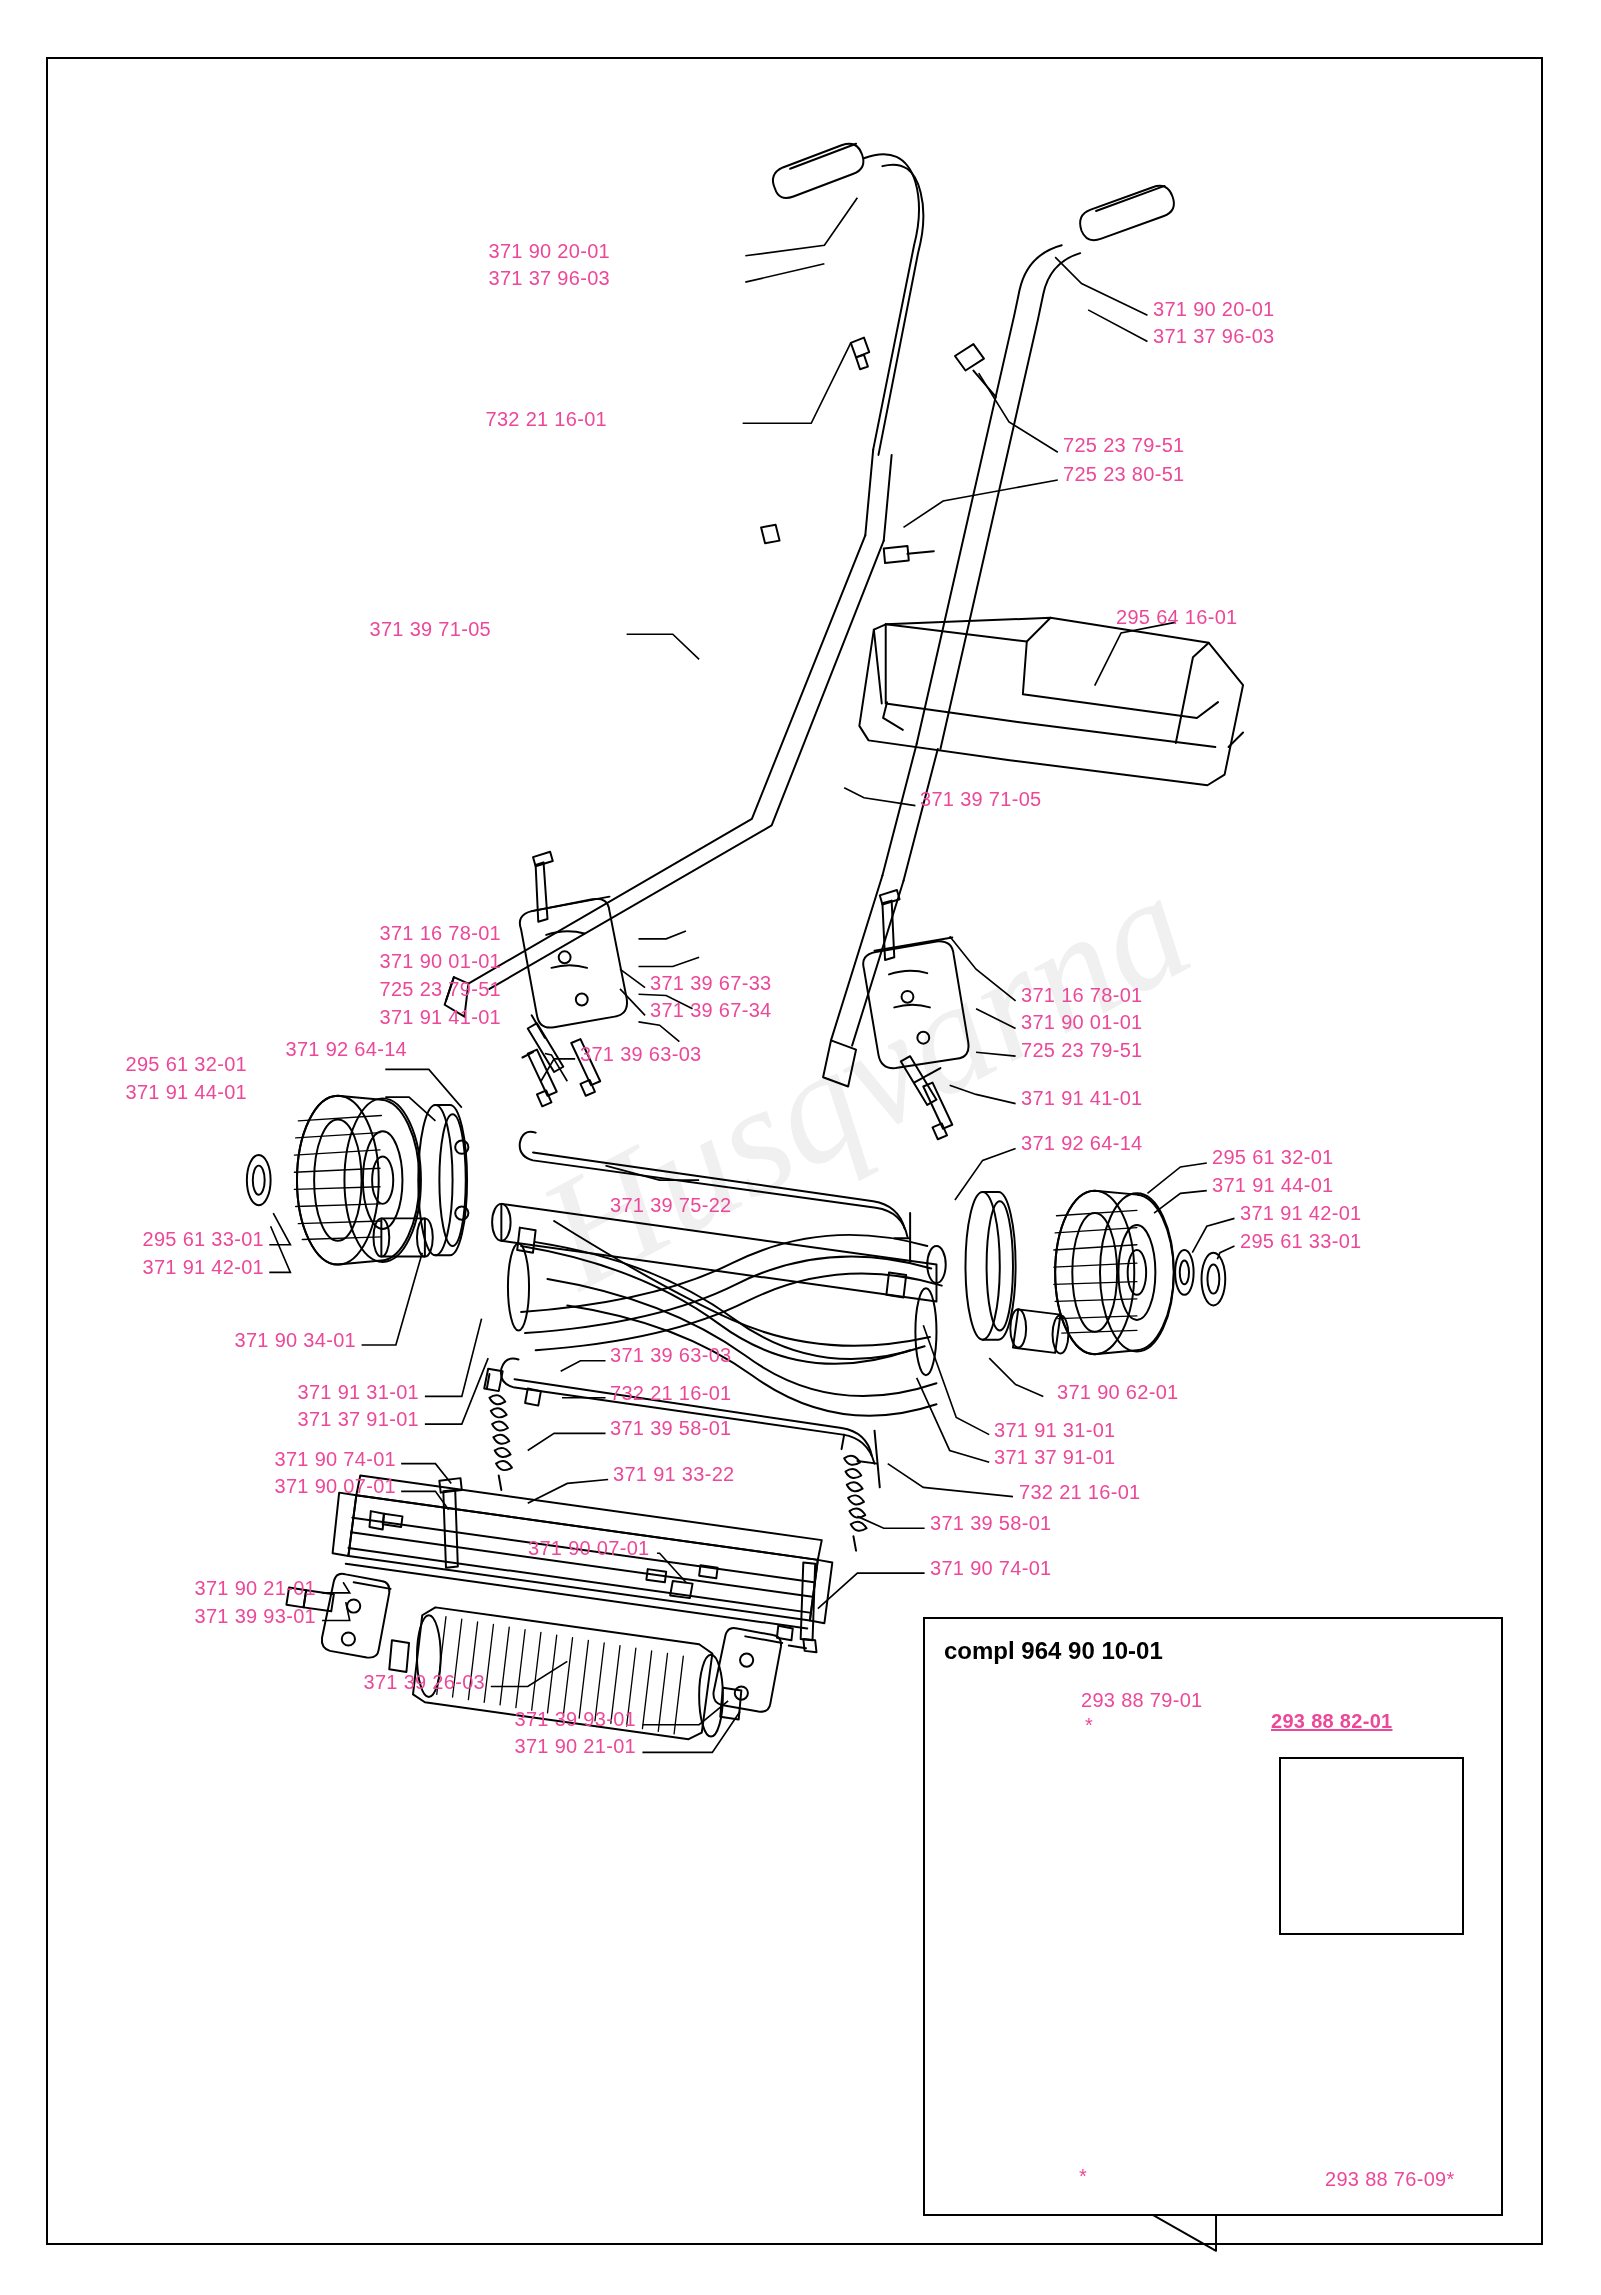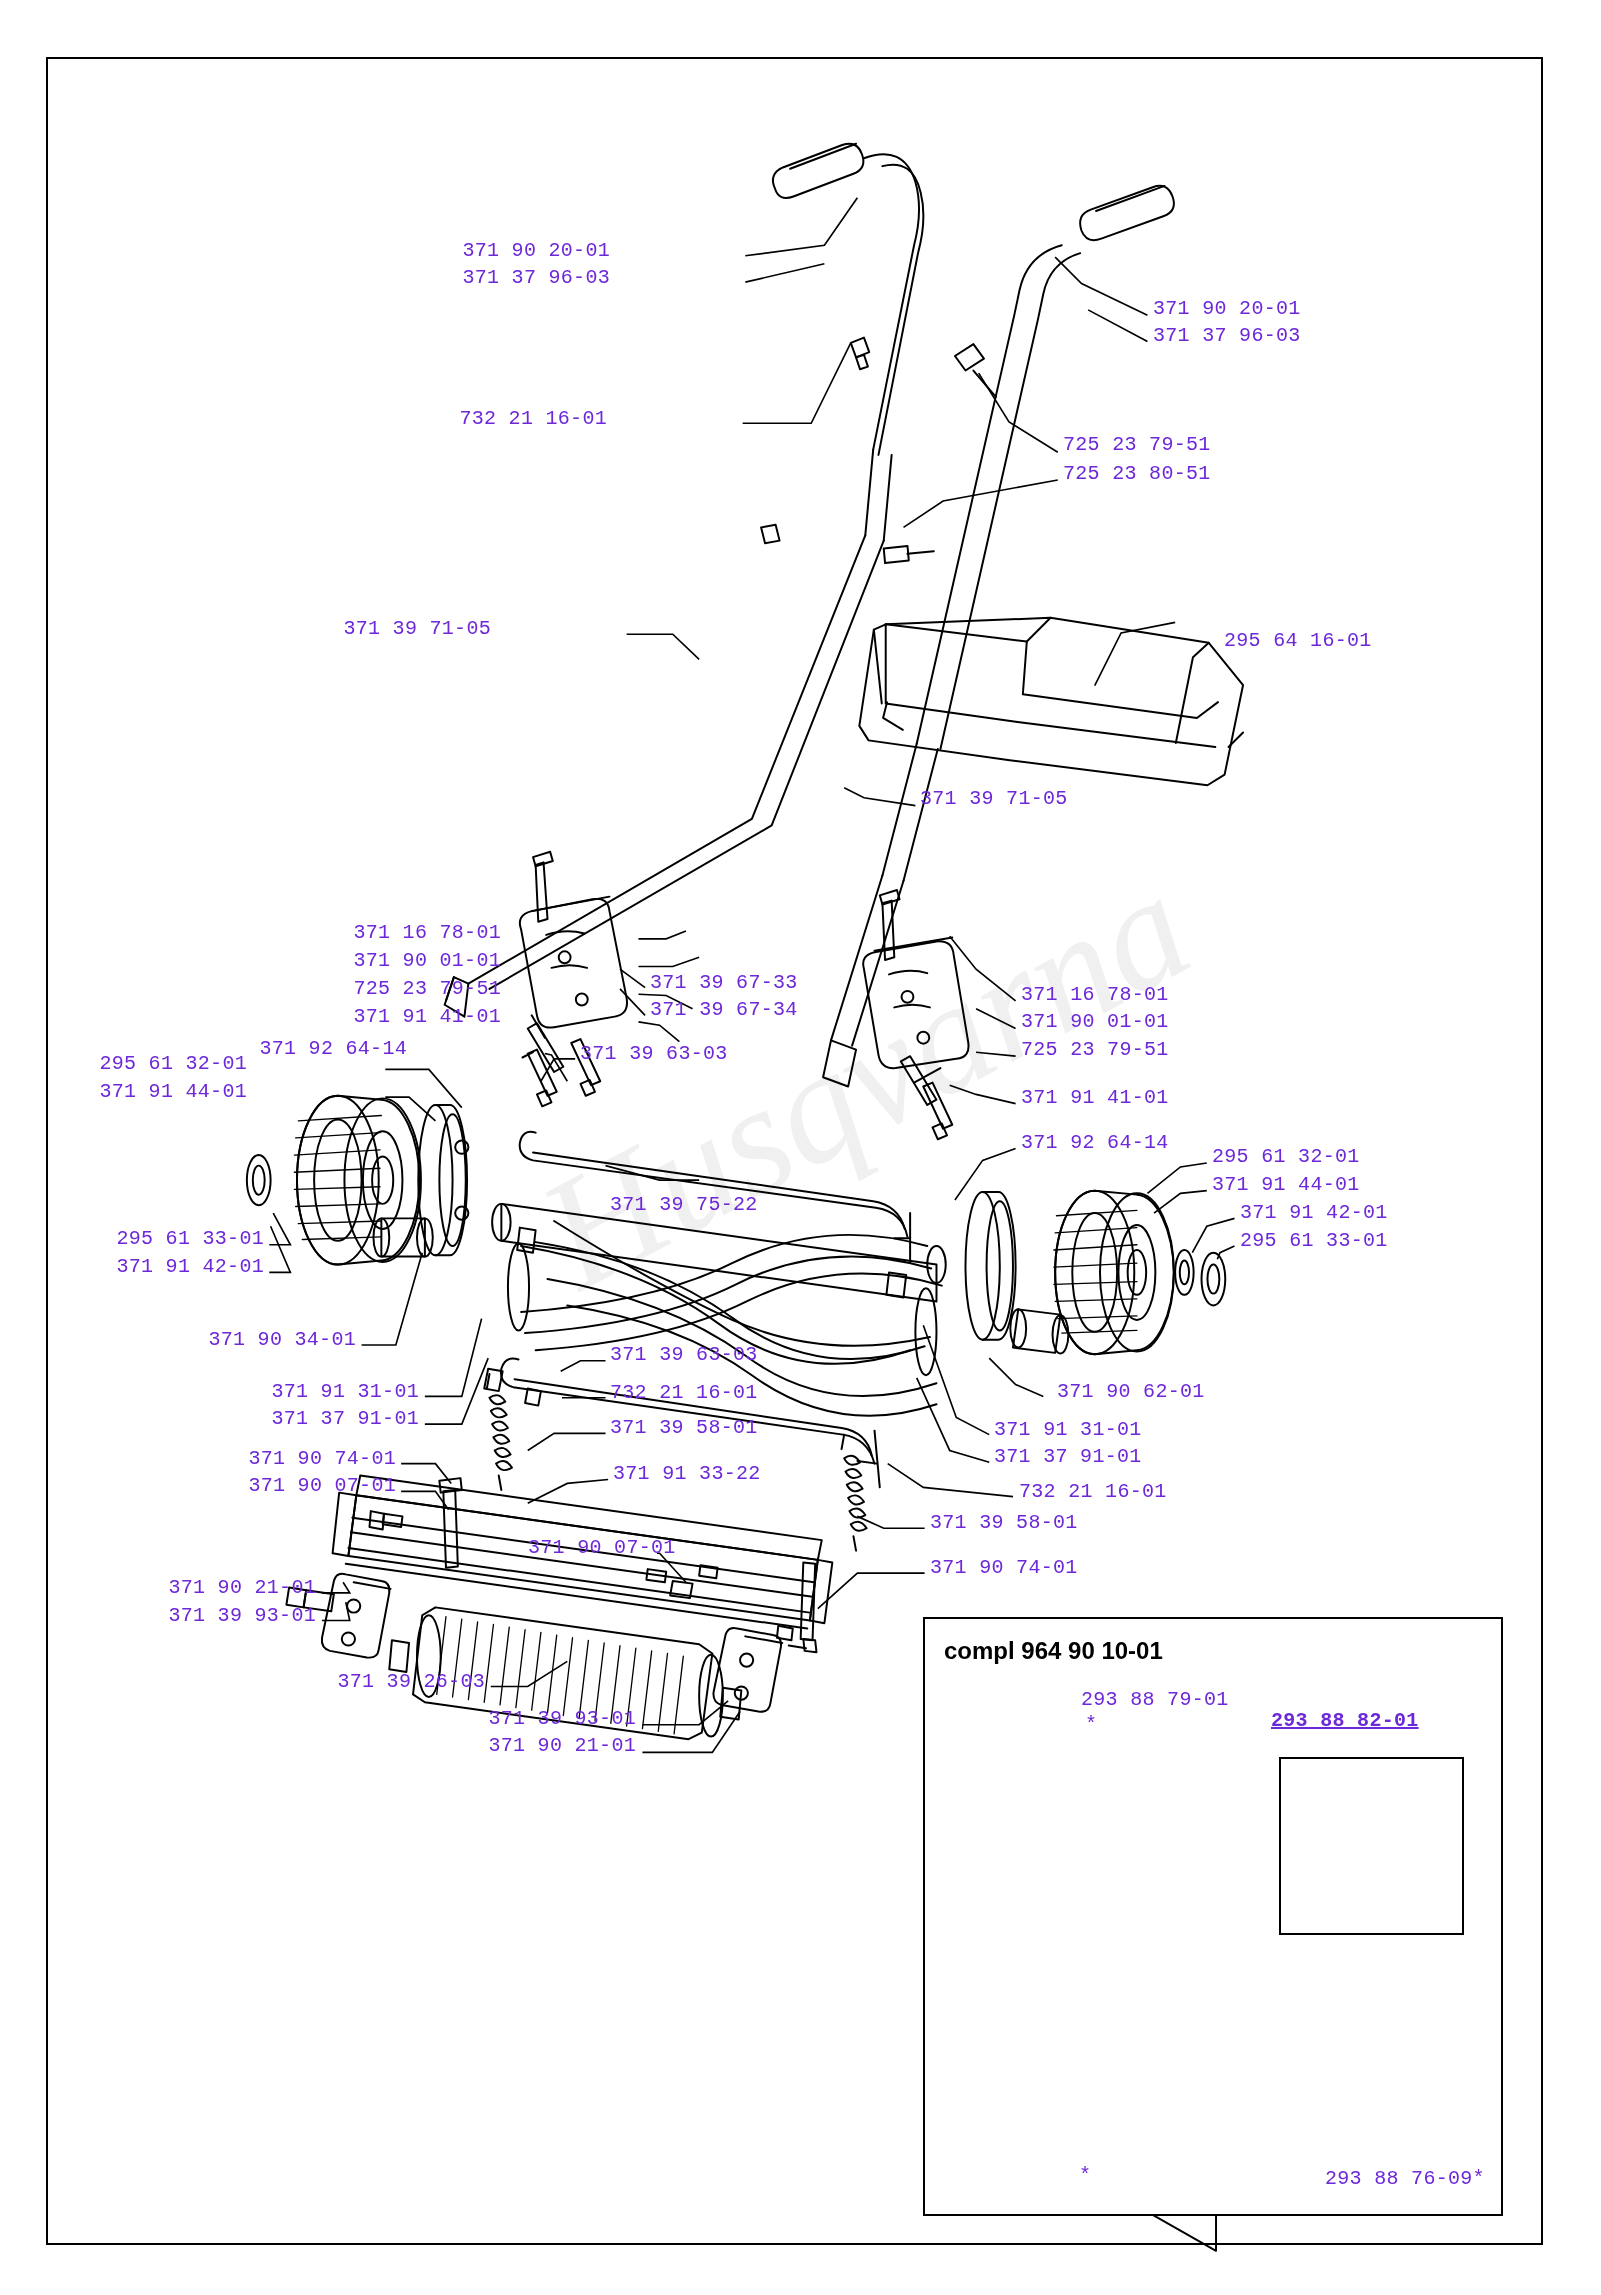"371 90 20-01" .lbl { color: #6d28d9 -> #ec4899; font-family: Liberation Mono, monospace -> none }
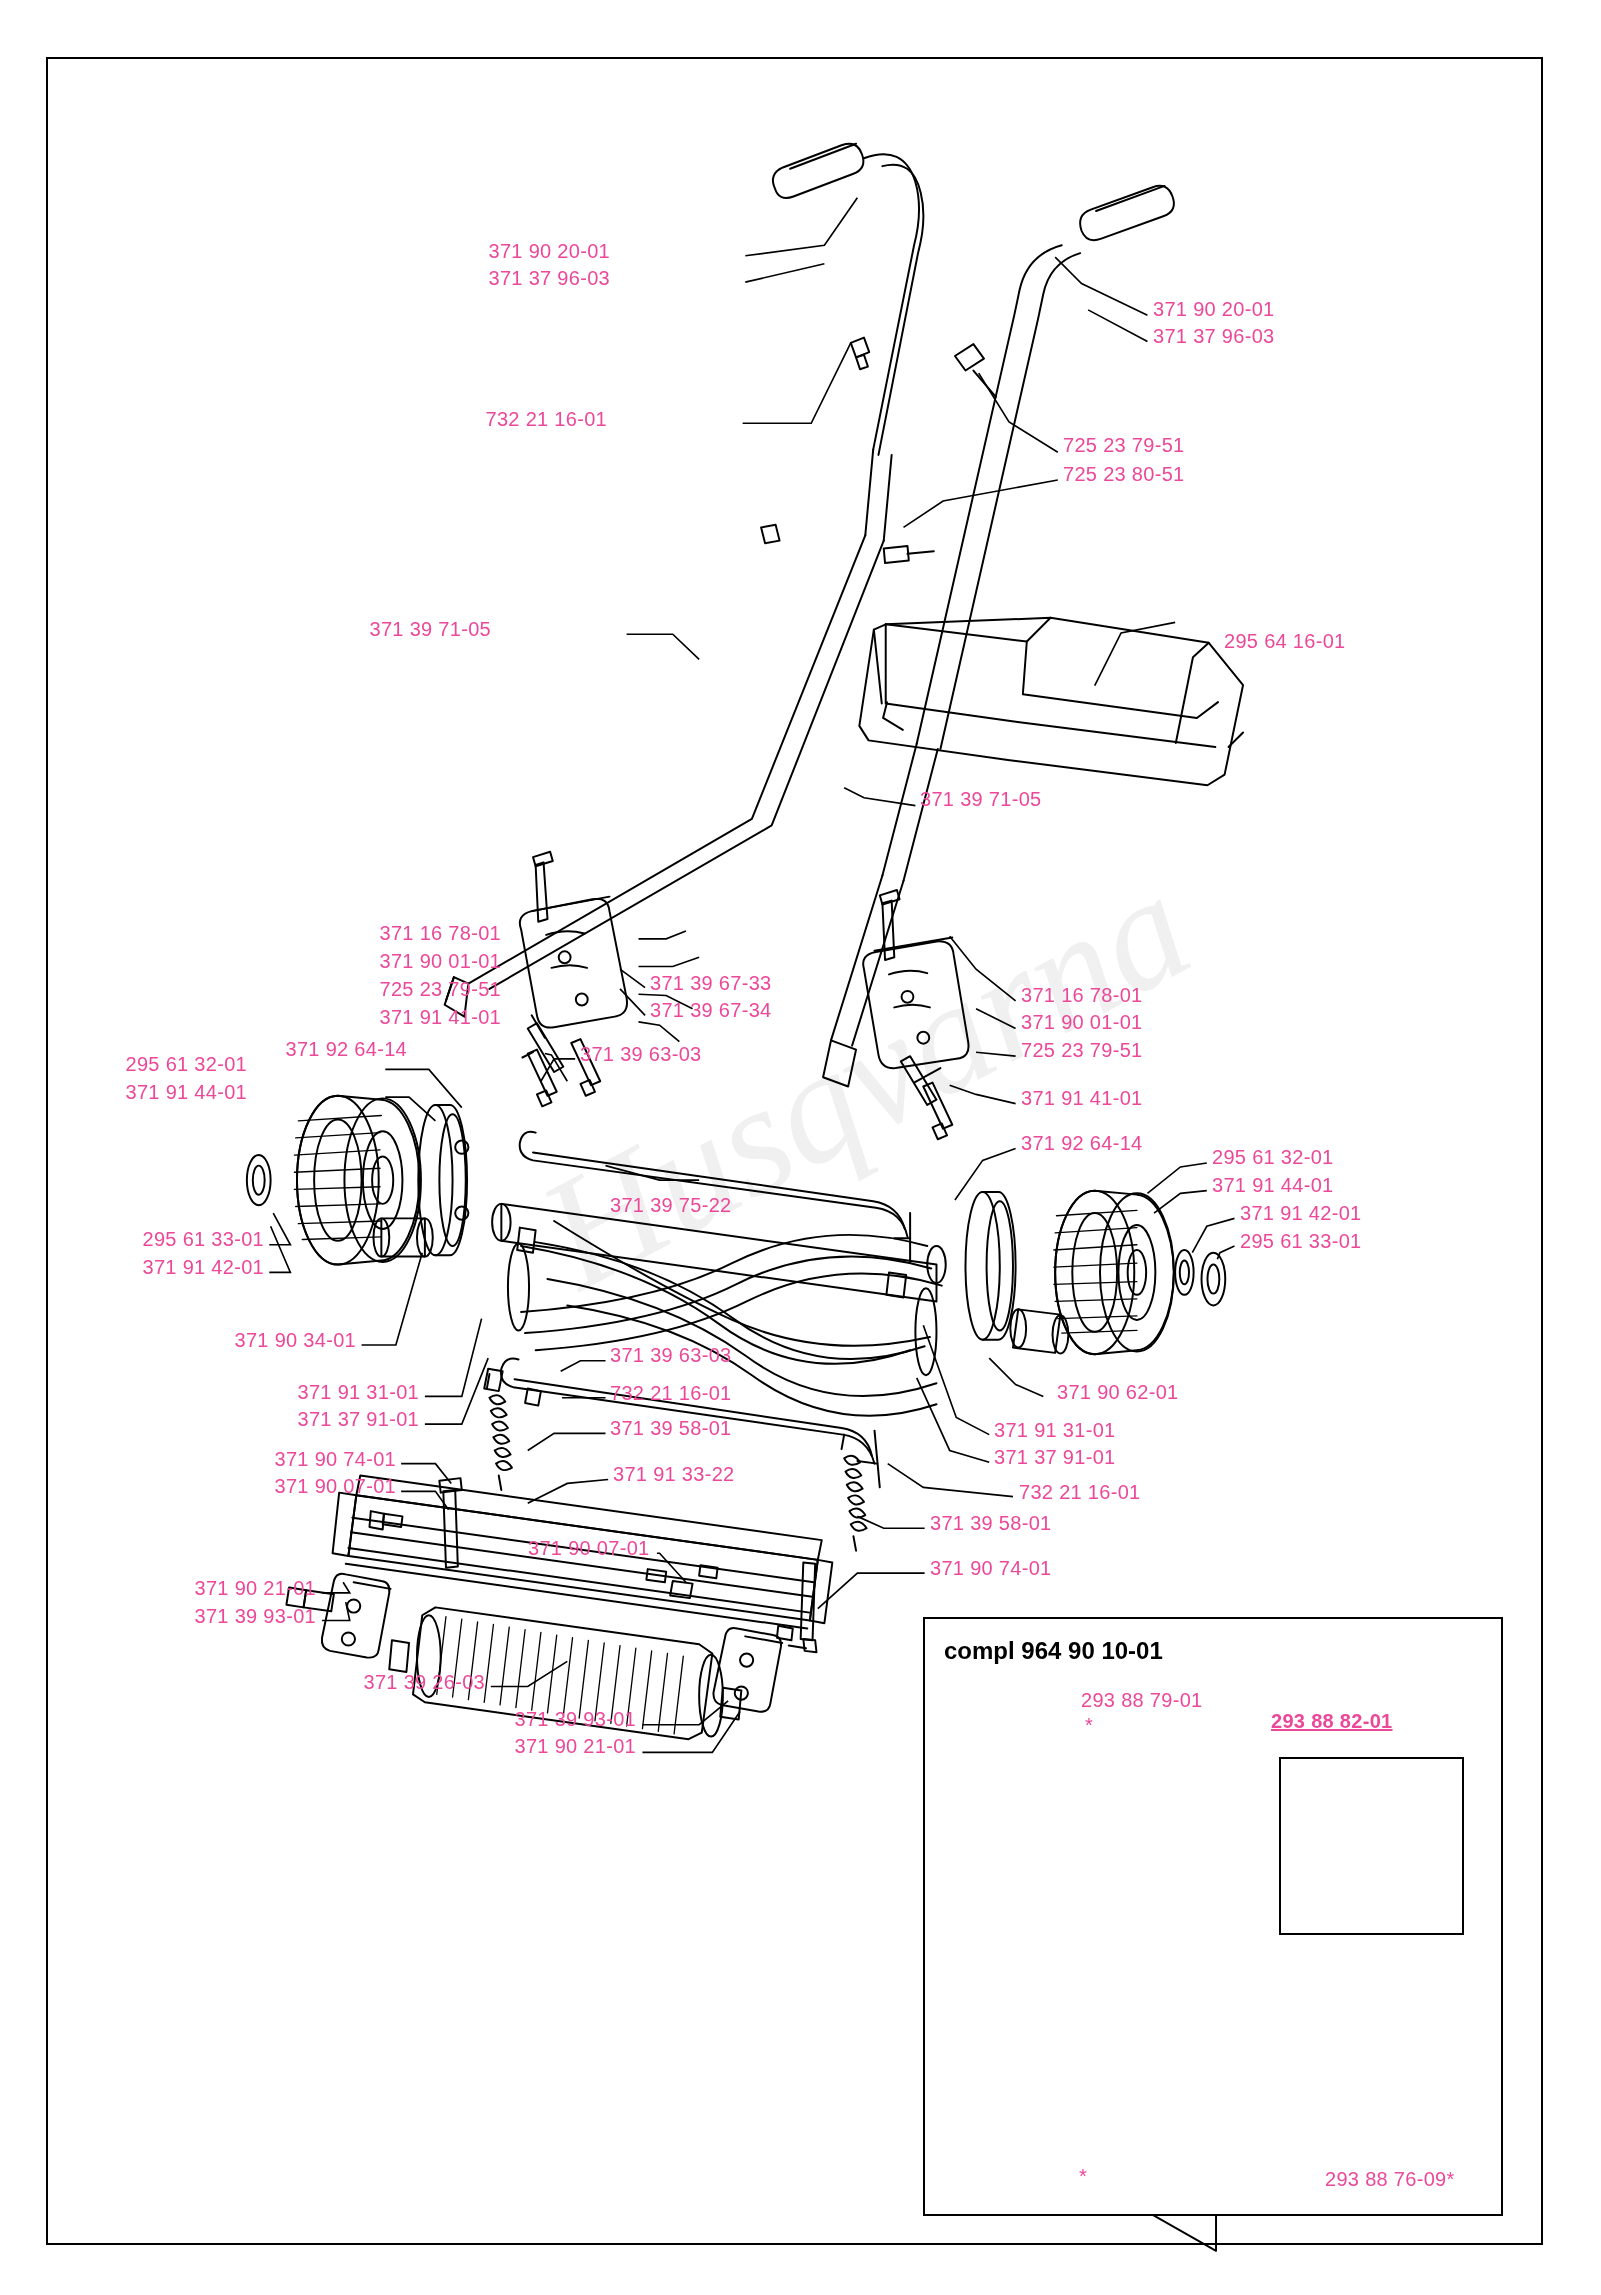"295 64 16-01" div.lbl { left: 1224px -> 1116px; margin-top: 24px -> none }
